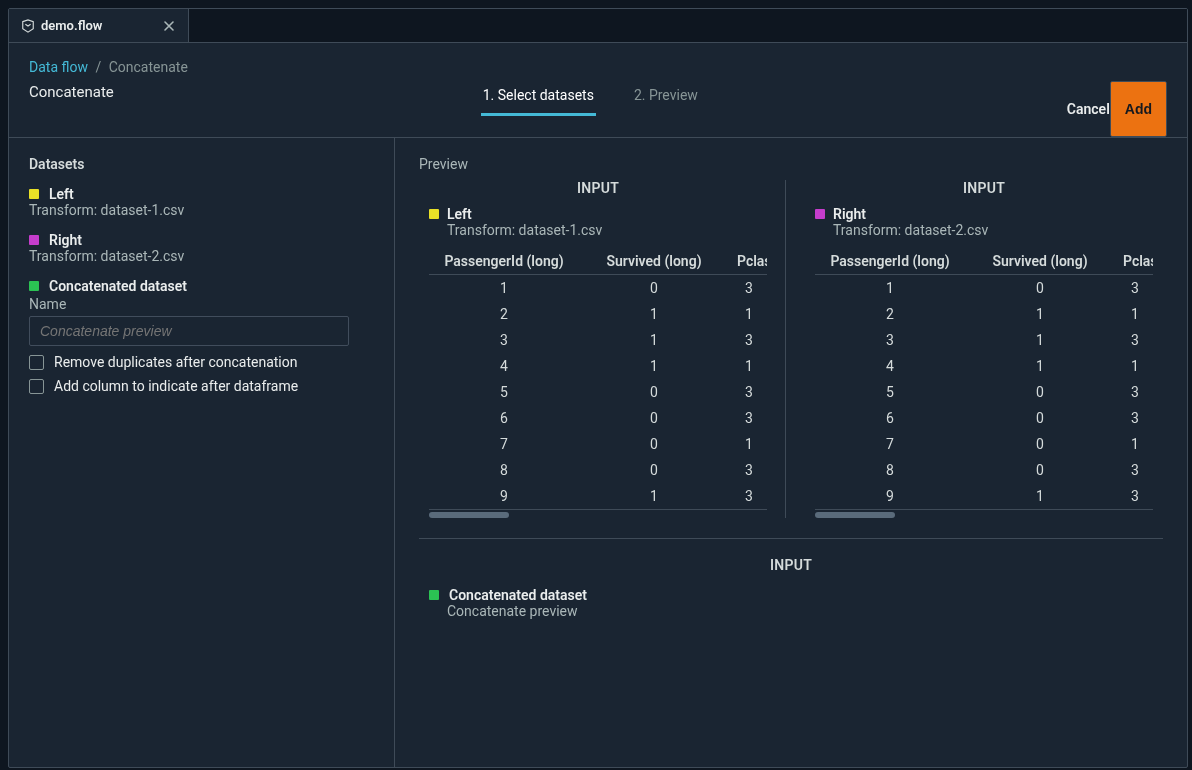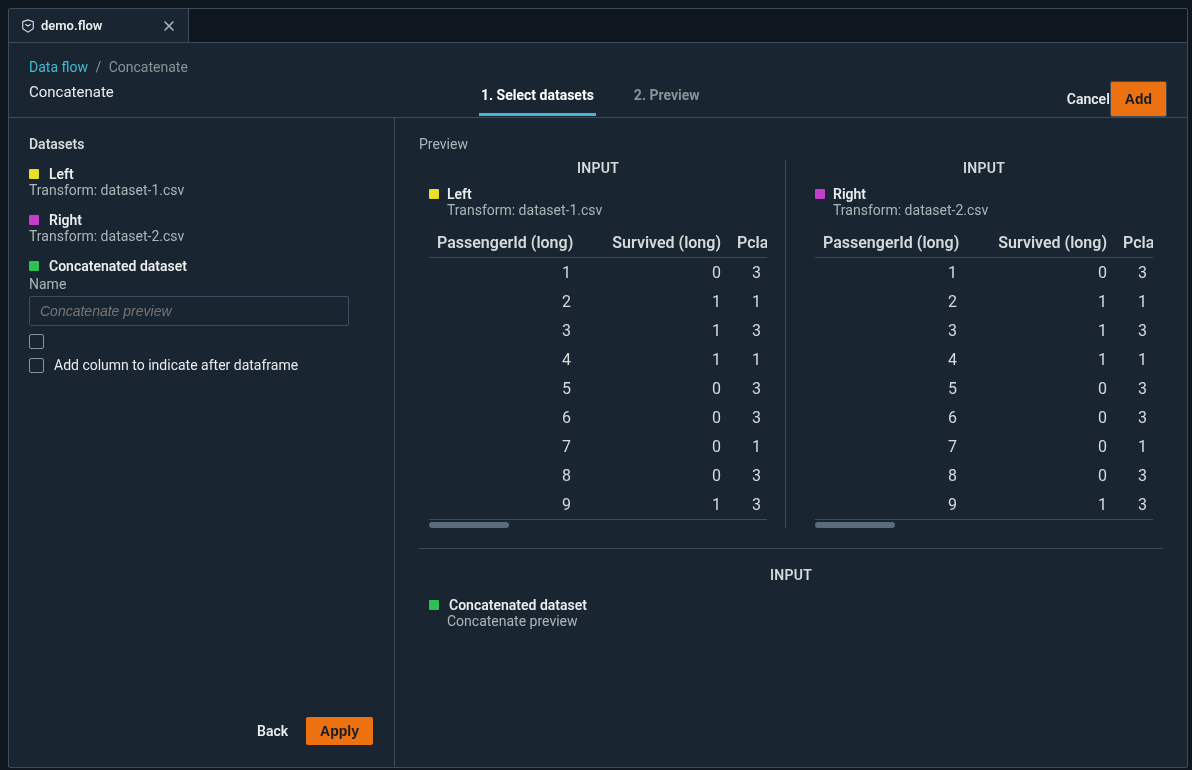"1. Select datasets" .step-tab { font-weight: 700 -> 400 }
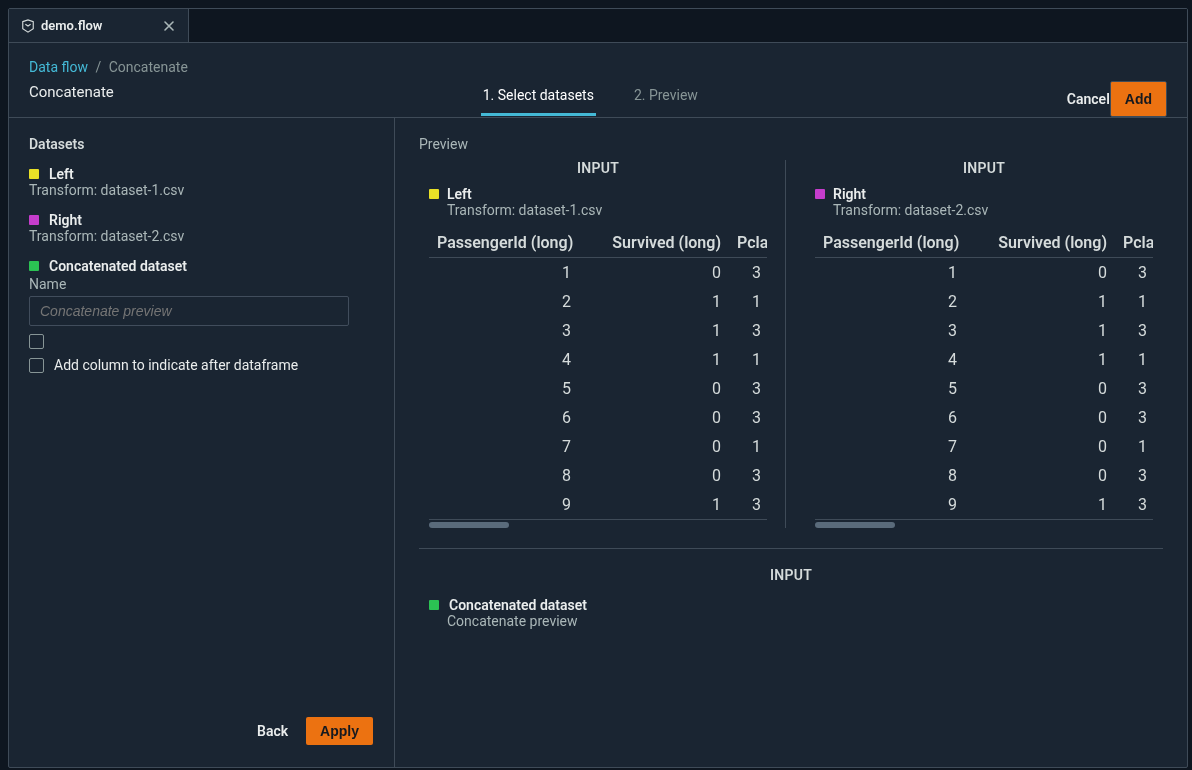"Add" .btn-add { padding: 9px 14px -> 19px 14px }
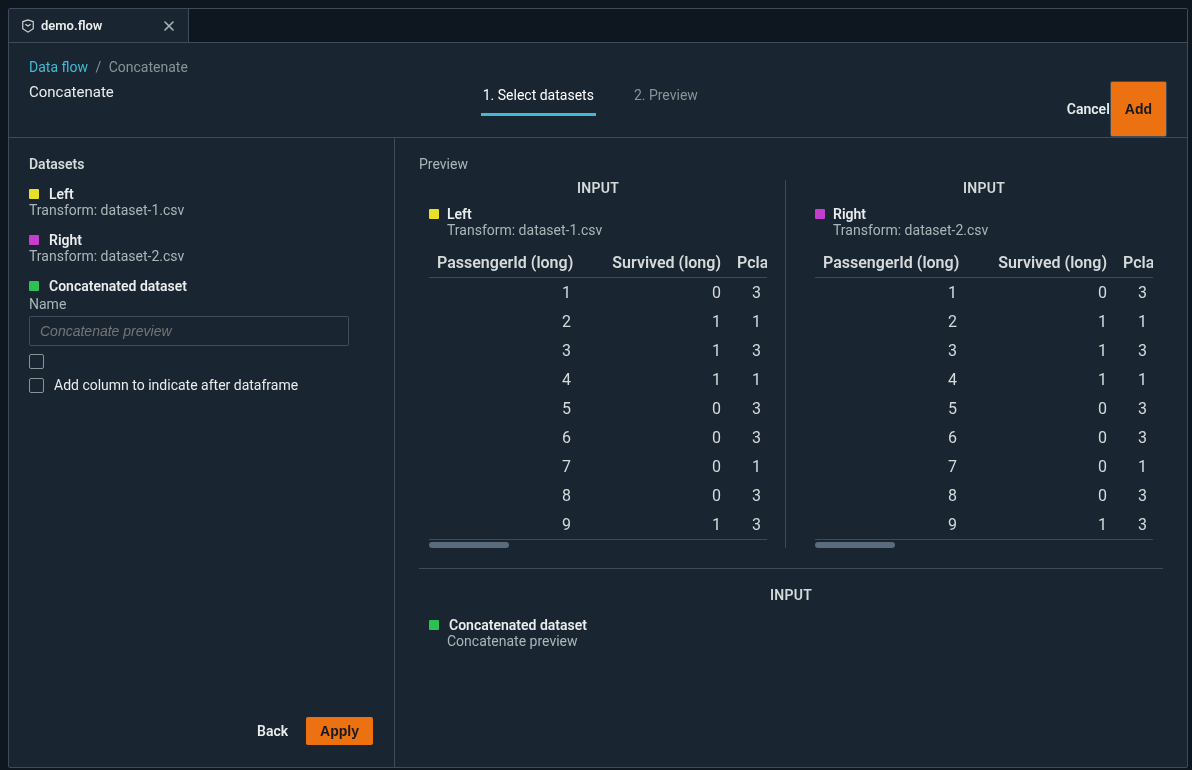"Datasets" .sidebar { padding: 18px 21px 18px 20px -> 18px 8px 18px 20px }
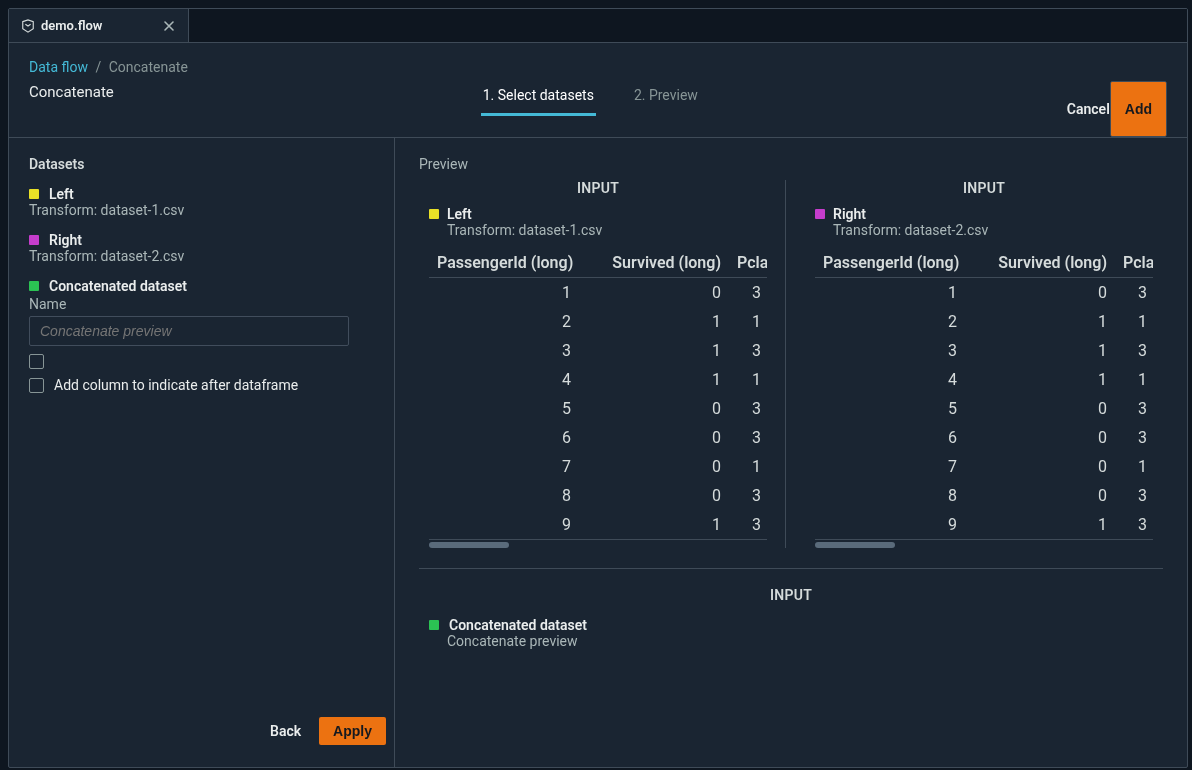"PassengerId (long)" .tbl th, .tbl td { font-size: 16px -> 14px; text-align: right -> center }
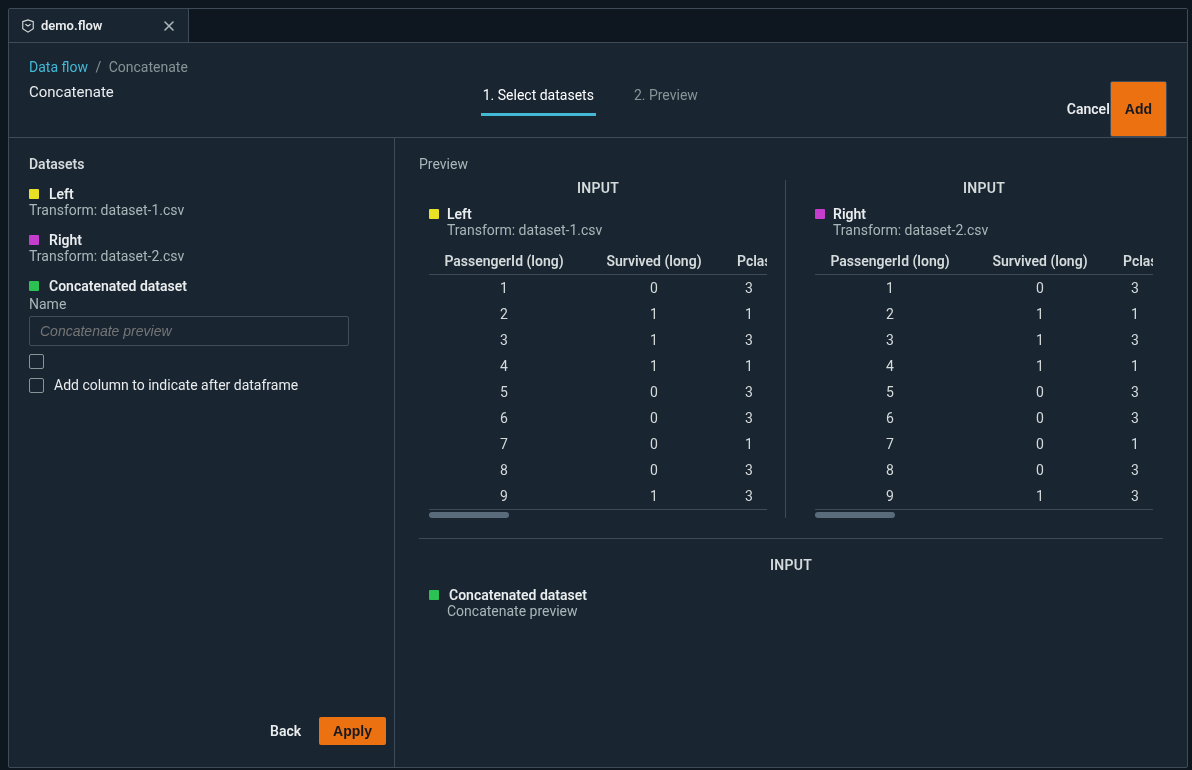"Remove duplicates after concatenation" span.checkbox-label { html: none -> <span>Remove duplicates after concatenation</span> }
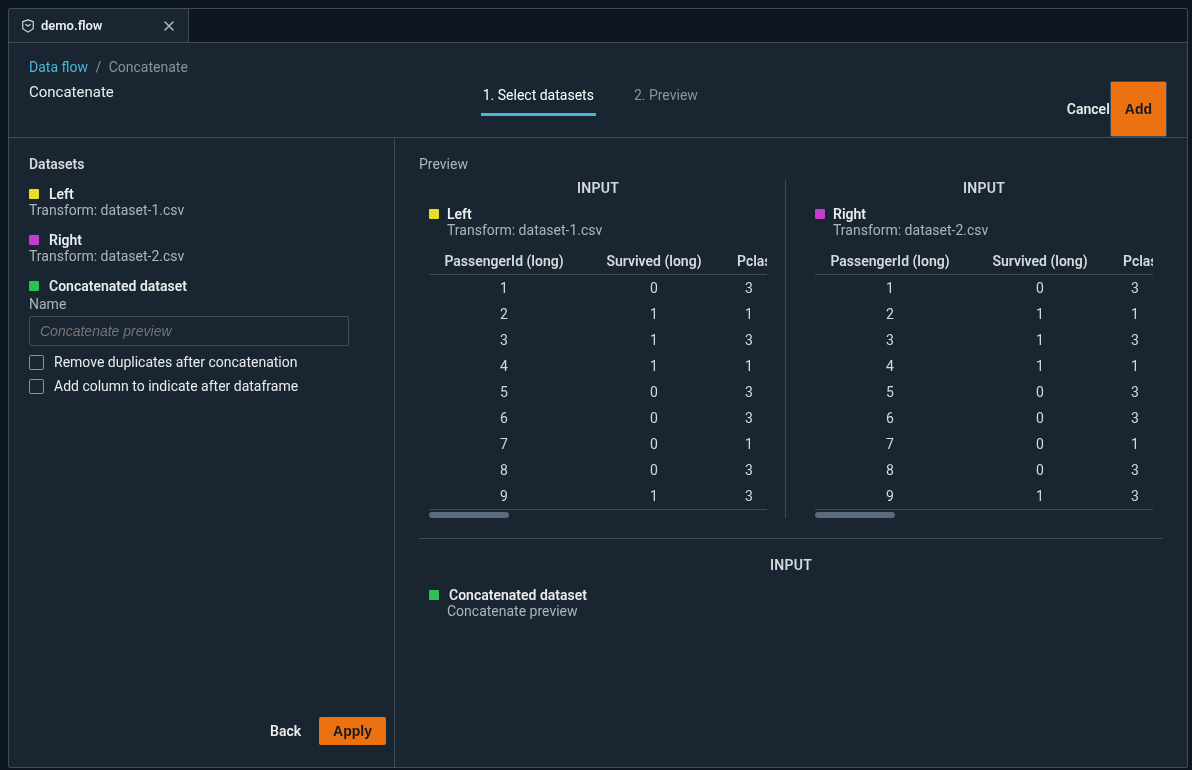"Back" div.sidebar-footer { html: <div> <span>Back</span> <button>Apply</button> </div> -> none }
